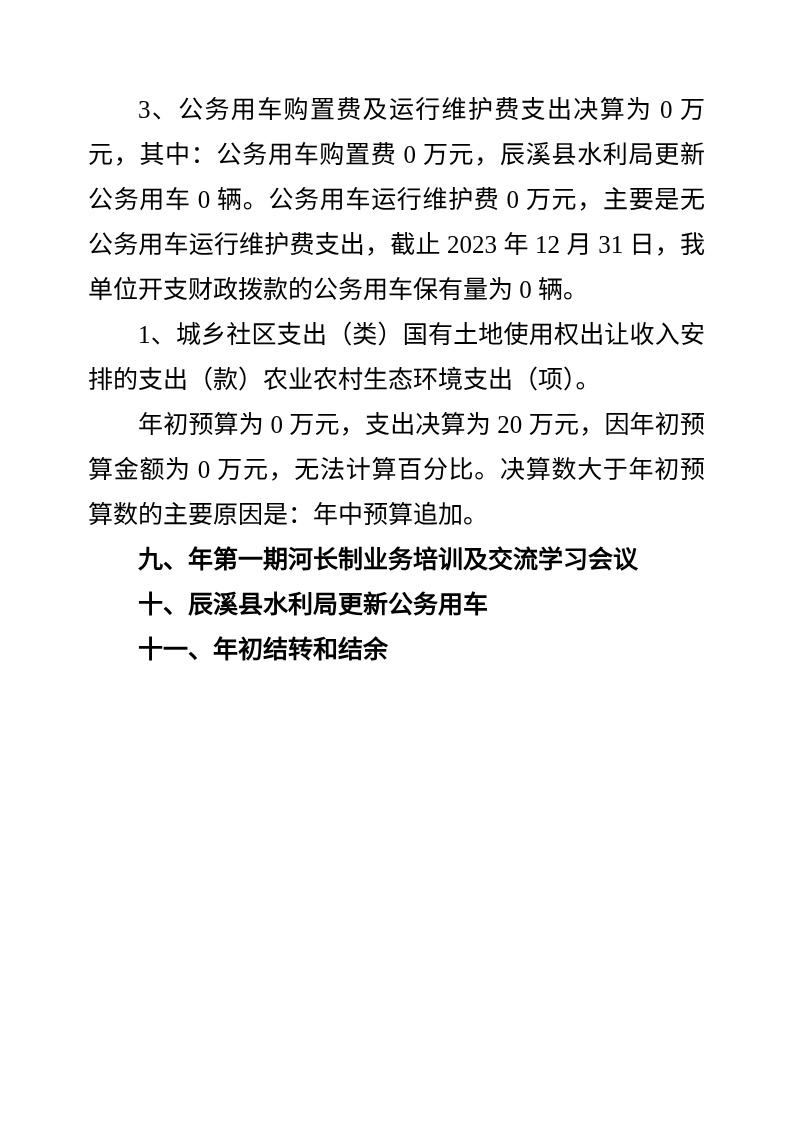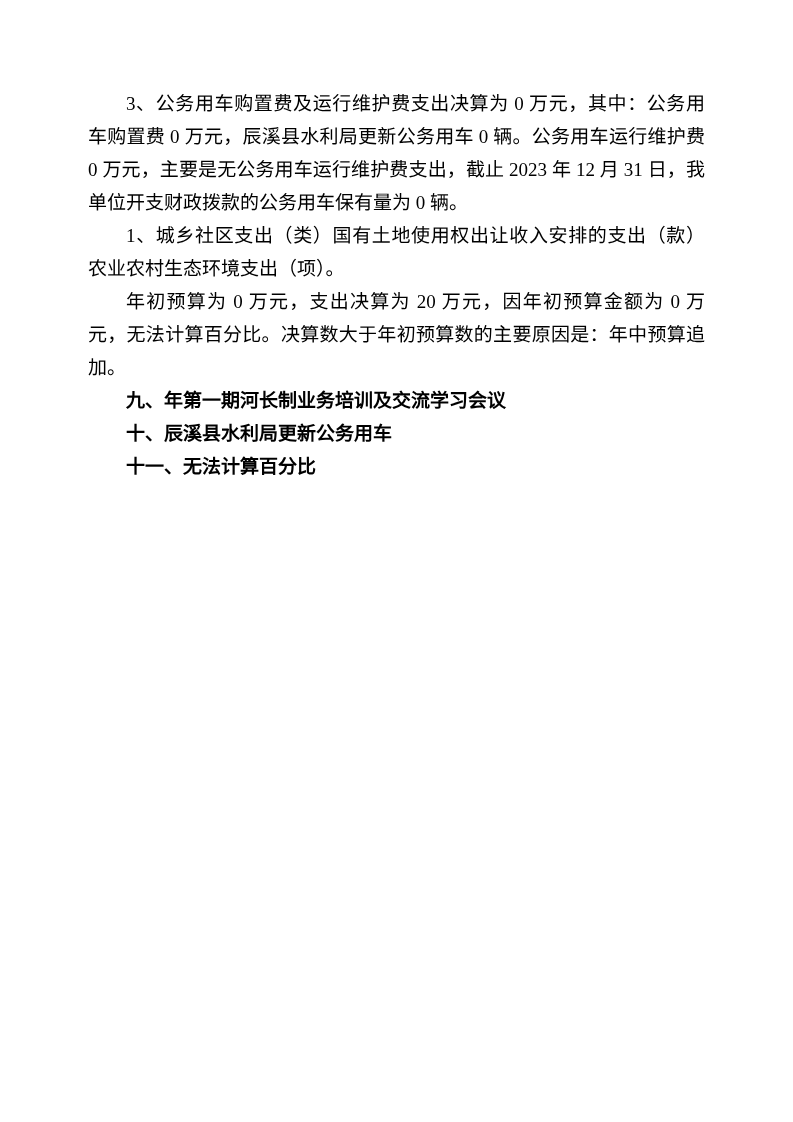"3、公务用车购置费及运行维护费支出决算为 0 万元，其中：公务用车购置费 0" .page p { font-size: 19px -> 25px; line-height: 33px -> 45px }
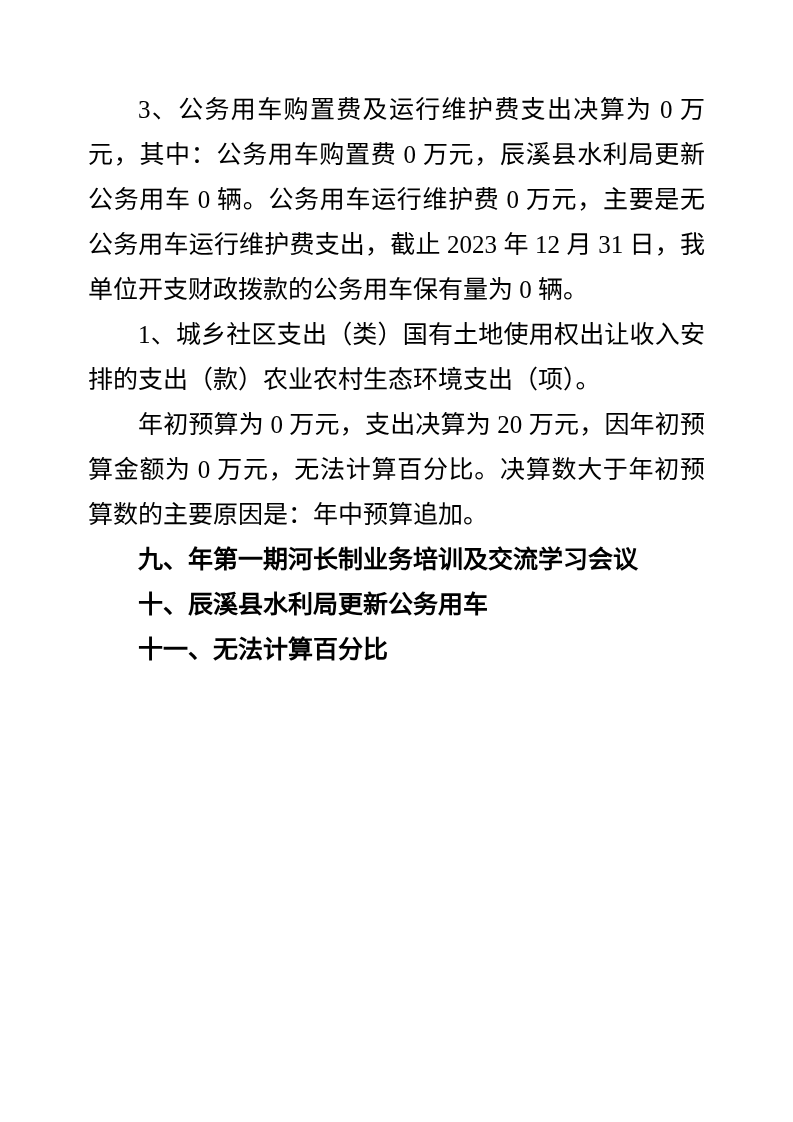"十一、无法计算百分比" p.heading-para { text: 无法计算百分比 -> 年初结转和结余 }
